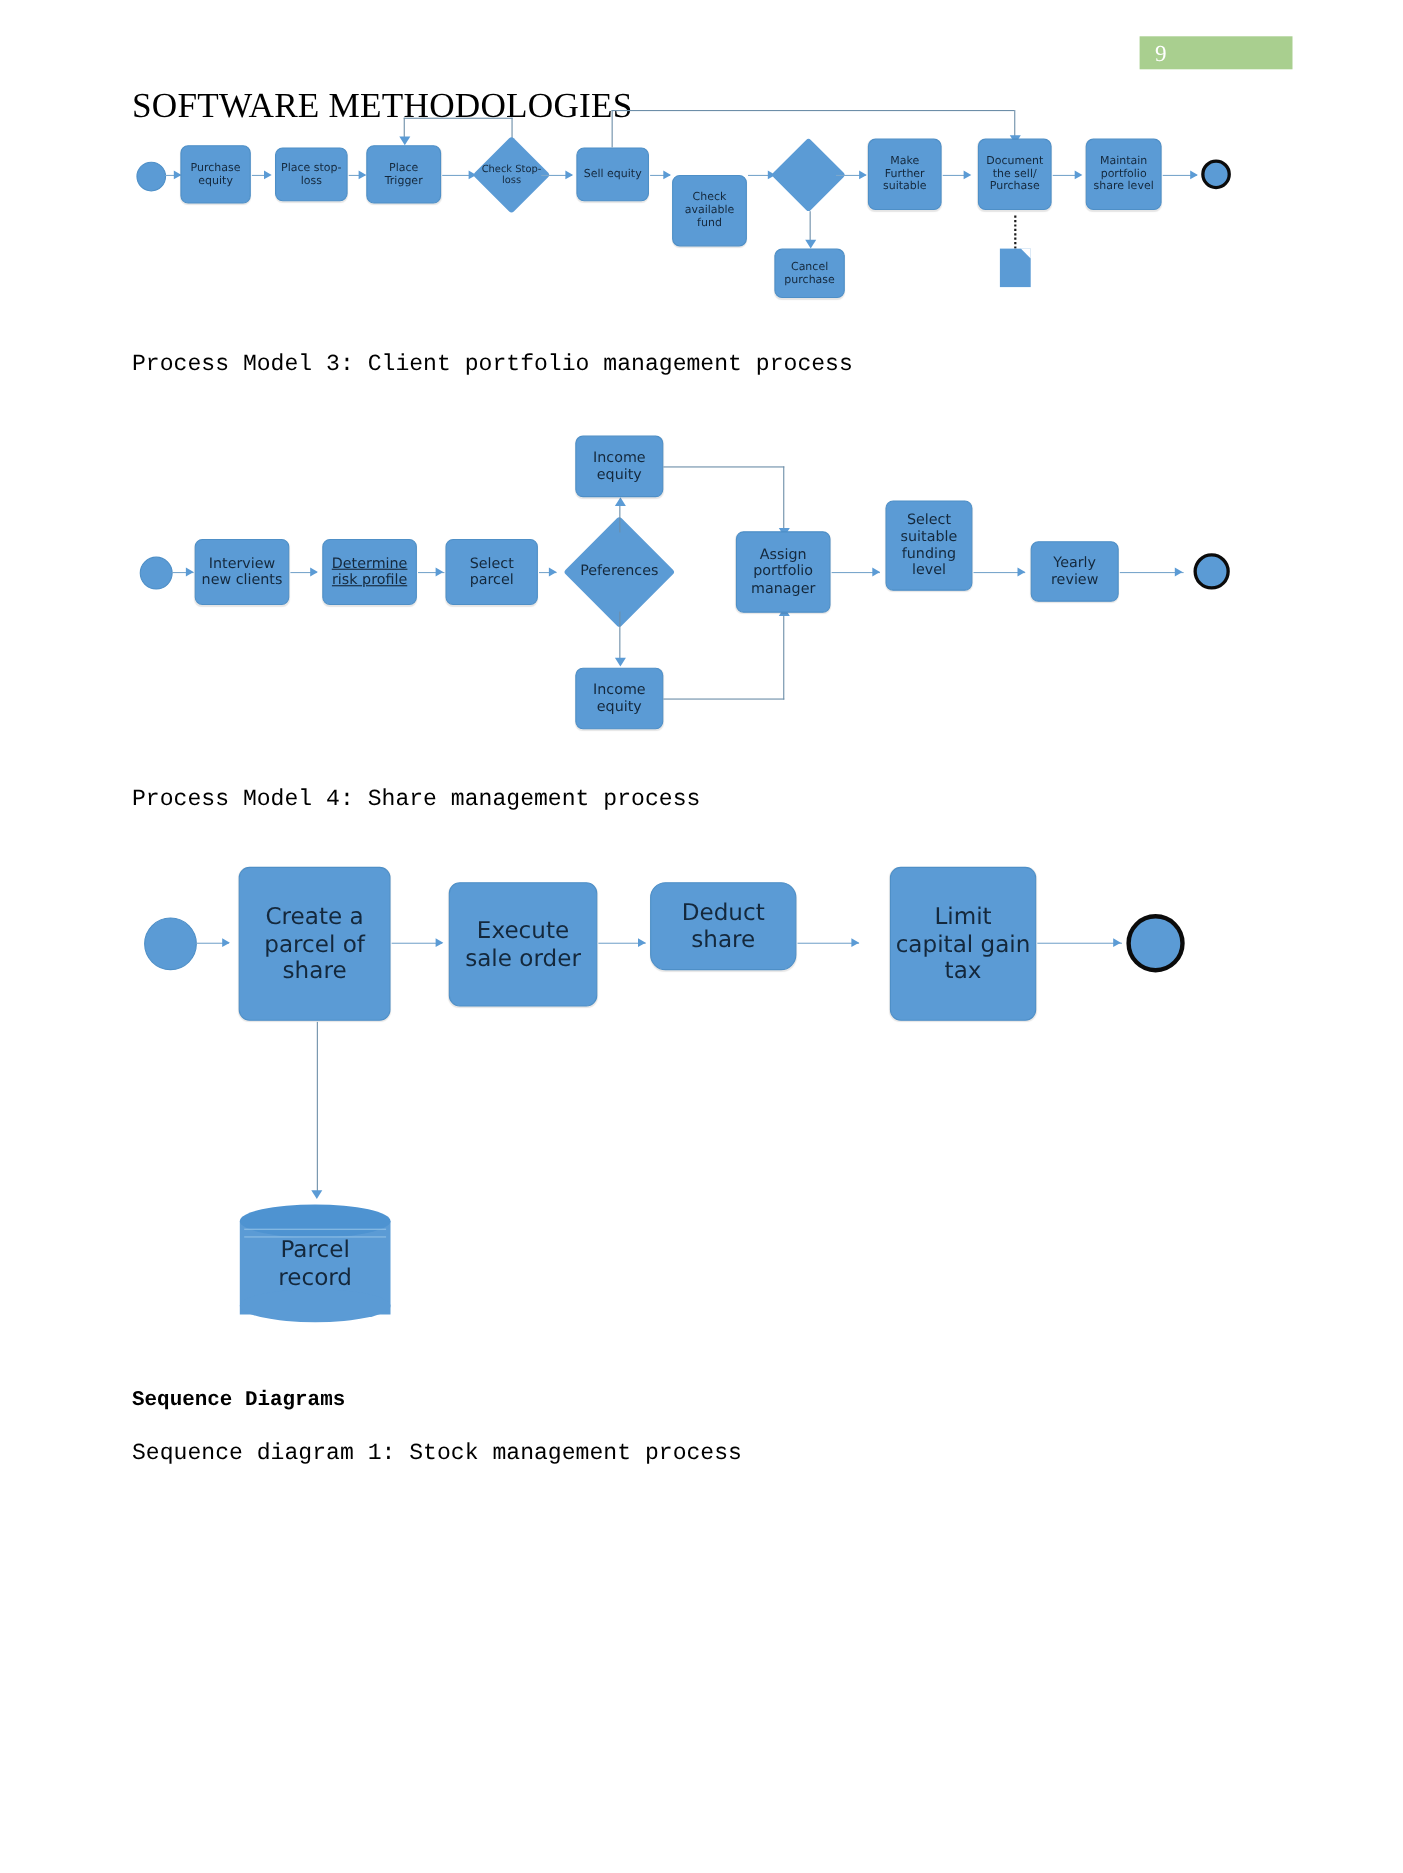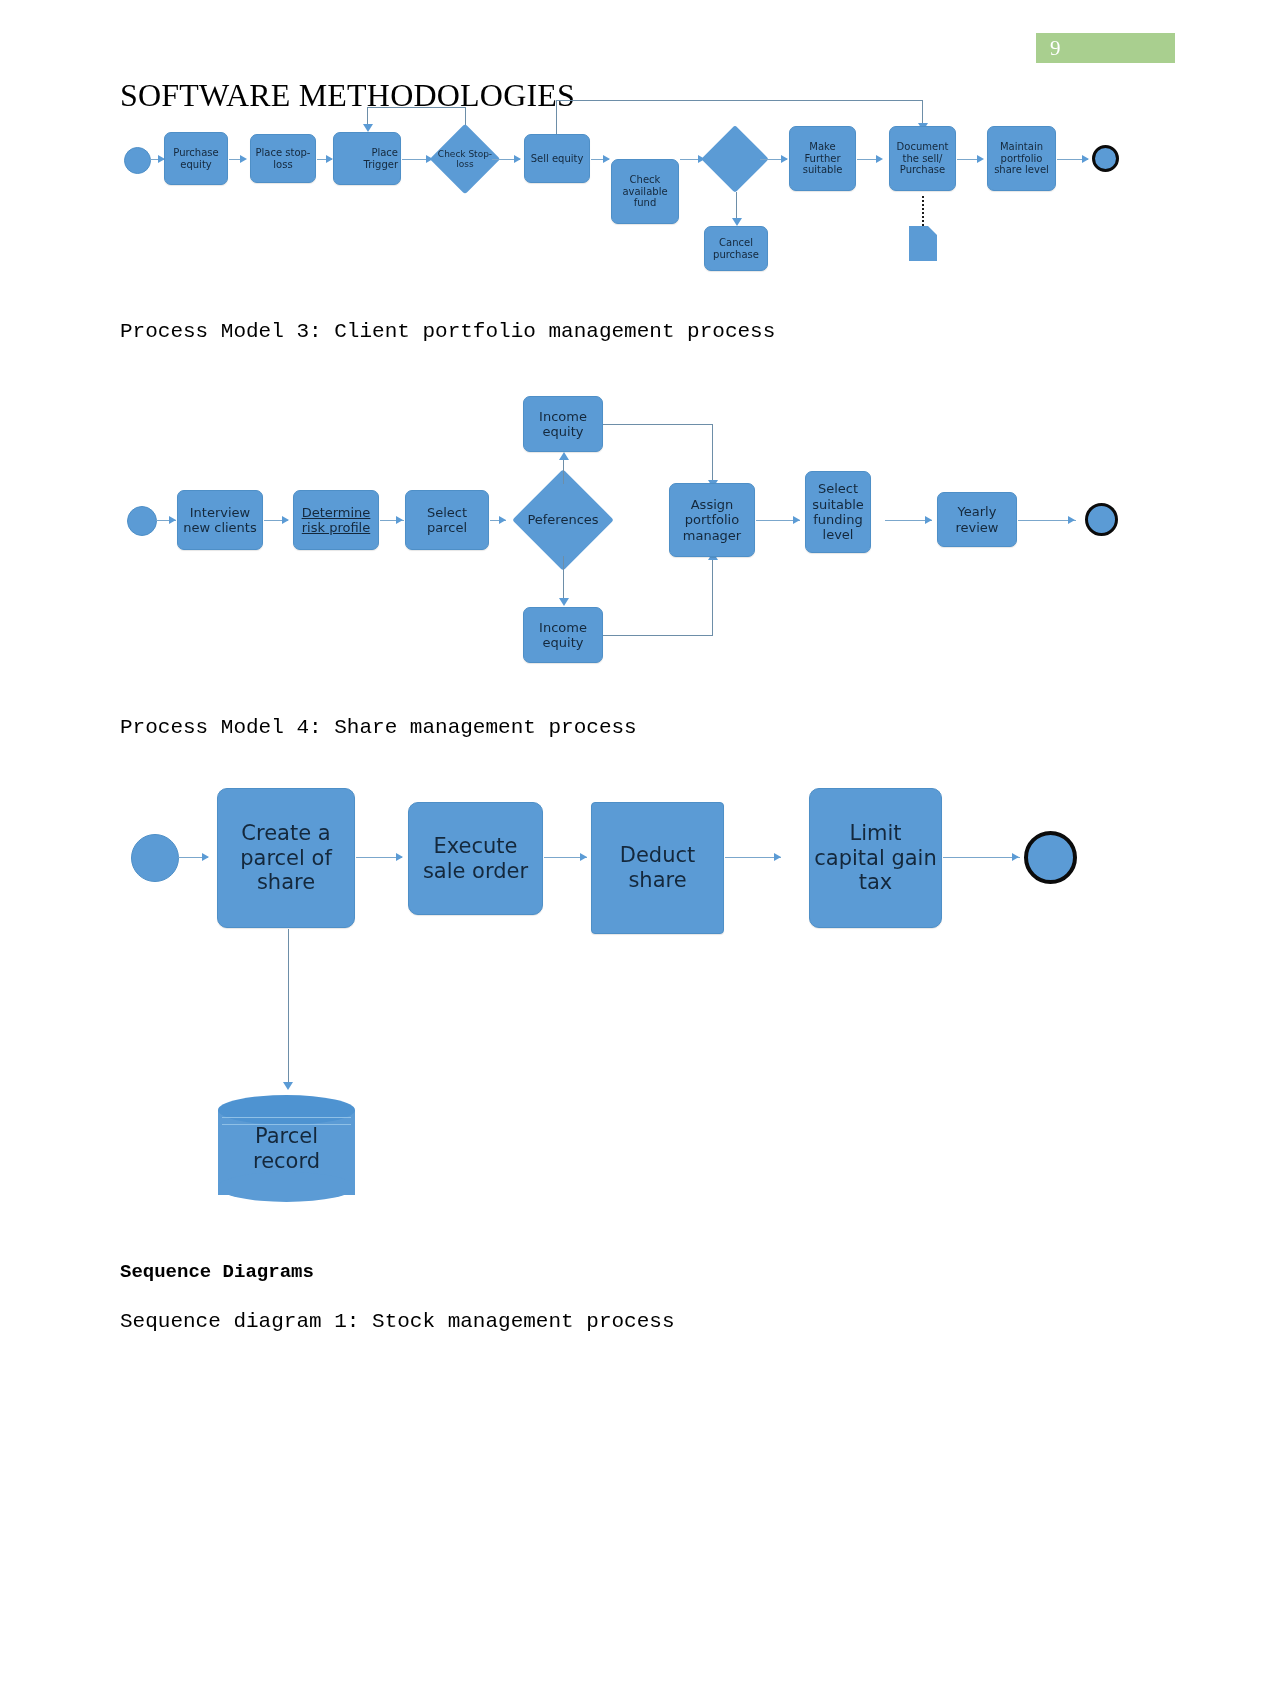"Place Trigger" div.node { text-align: right -> none }
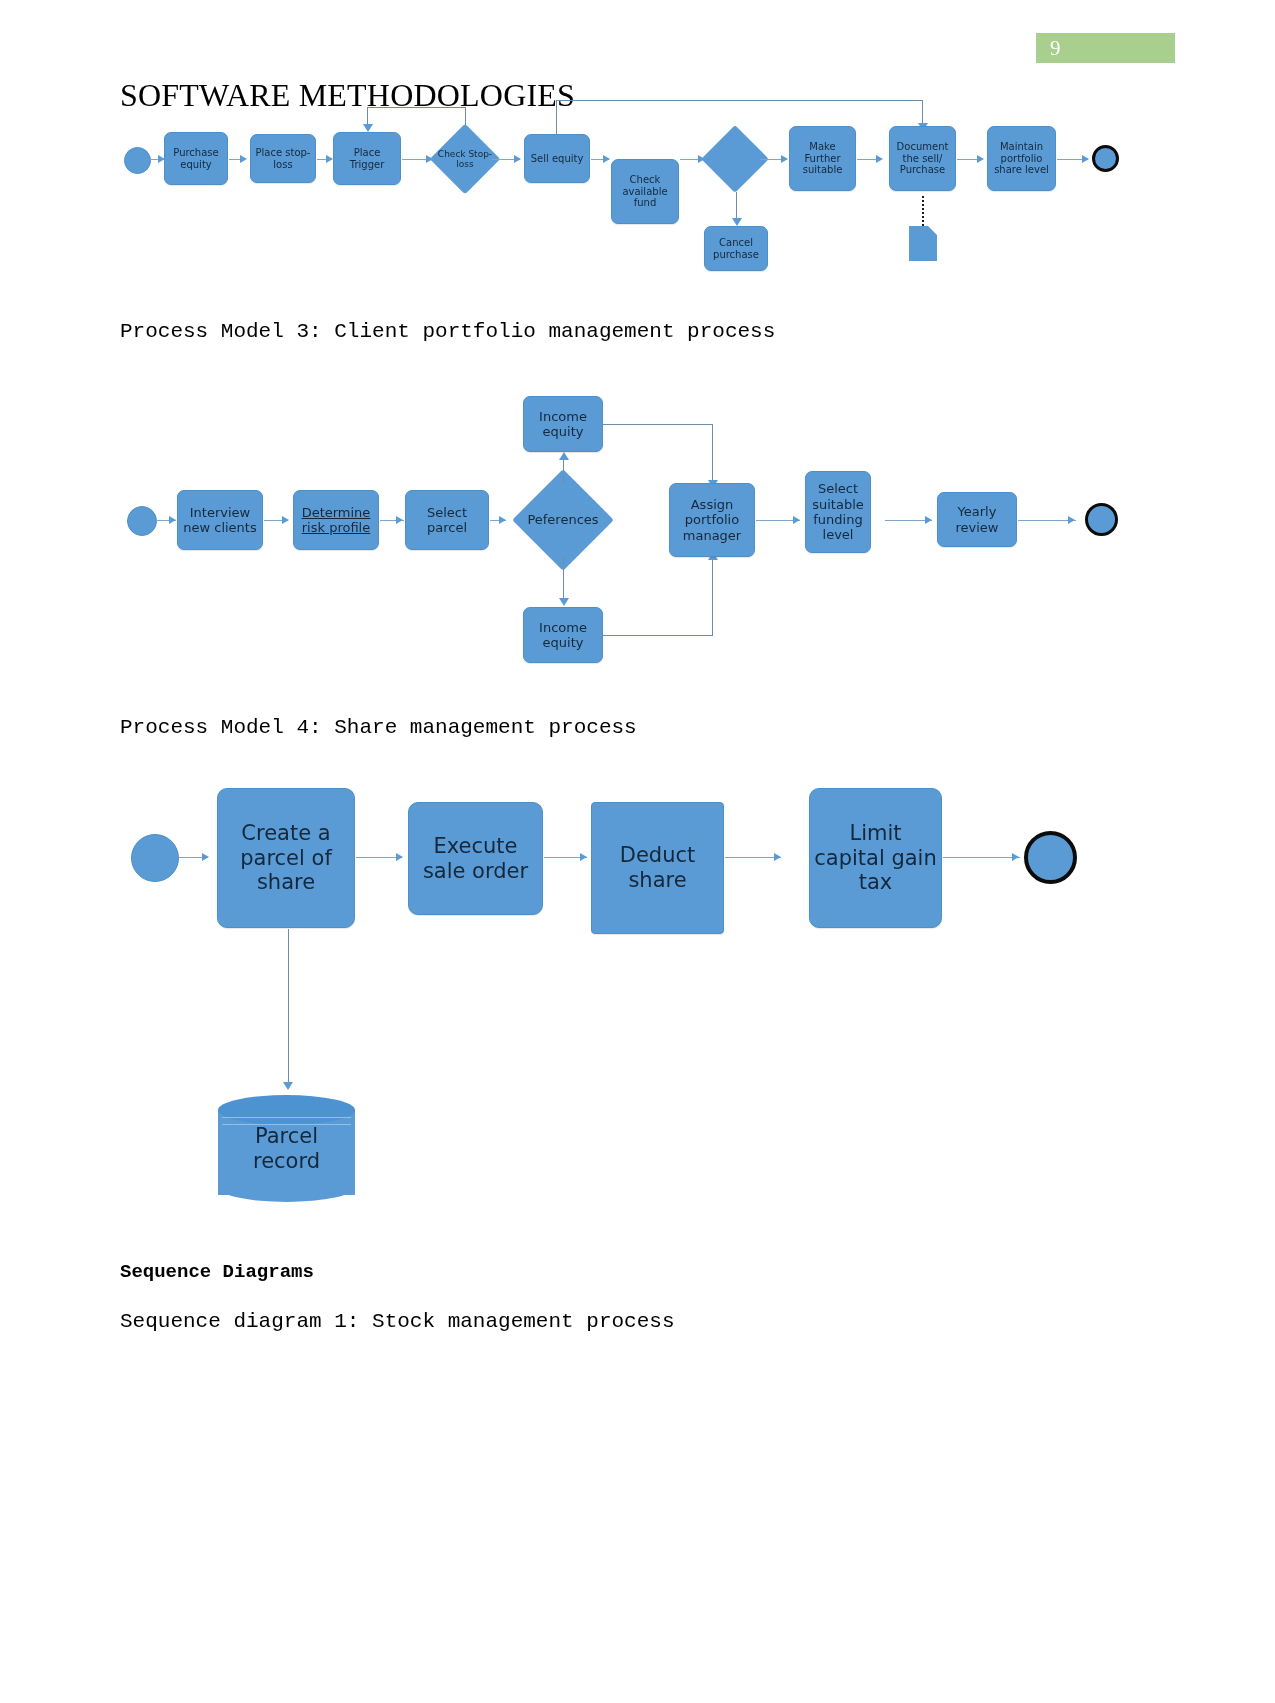"Select suitable funding level" div.node { top: 471px -> 455px; width: 66px -> 79px }
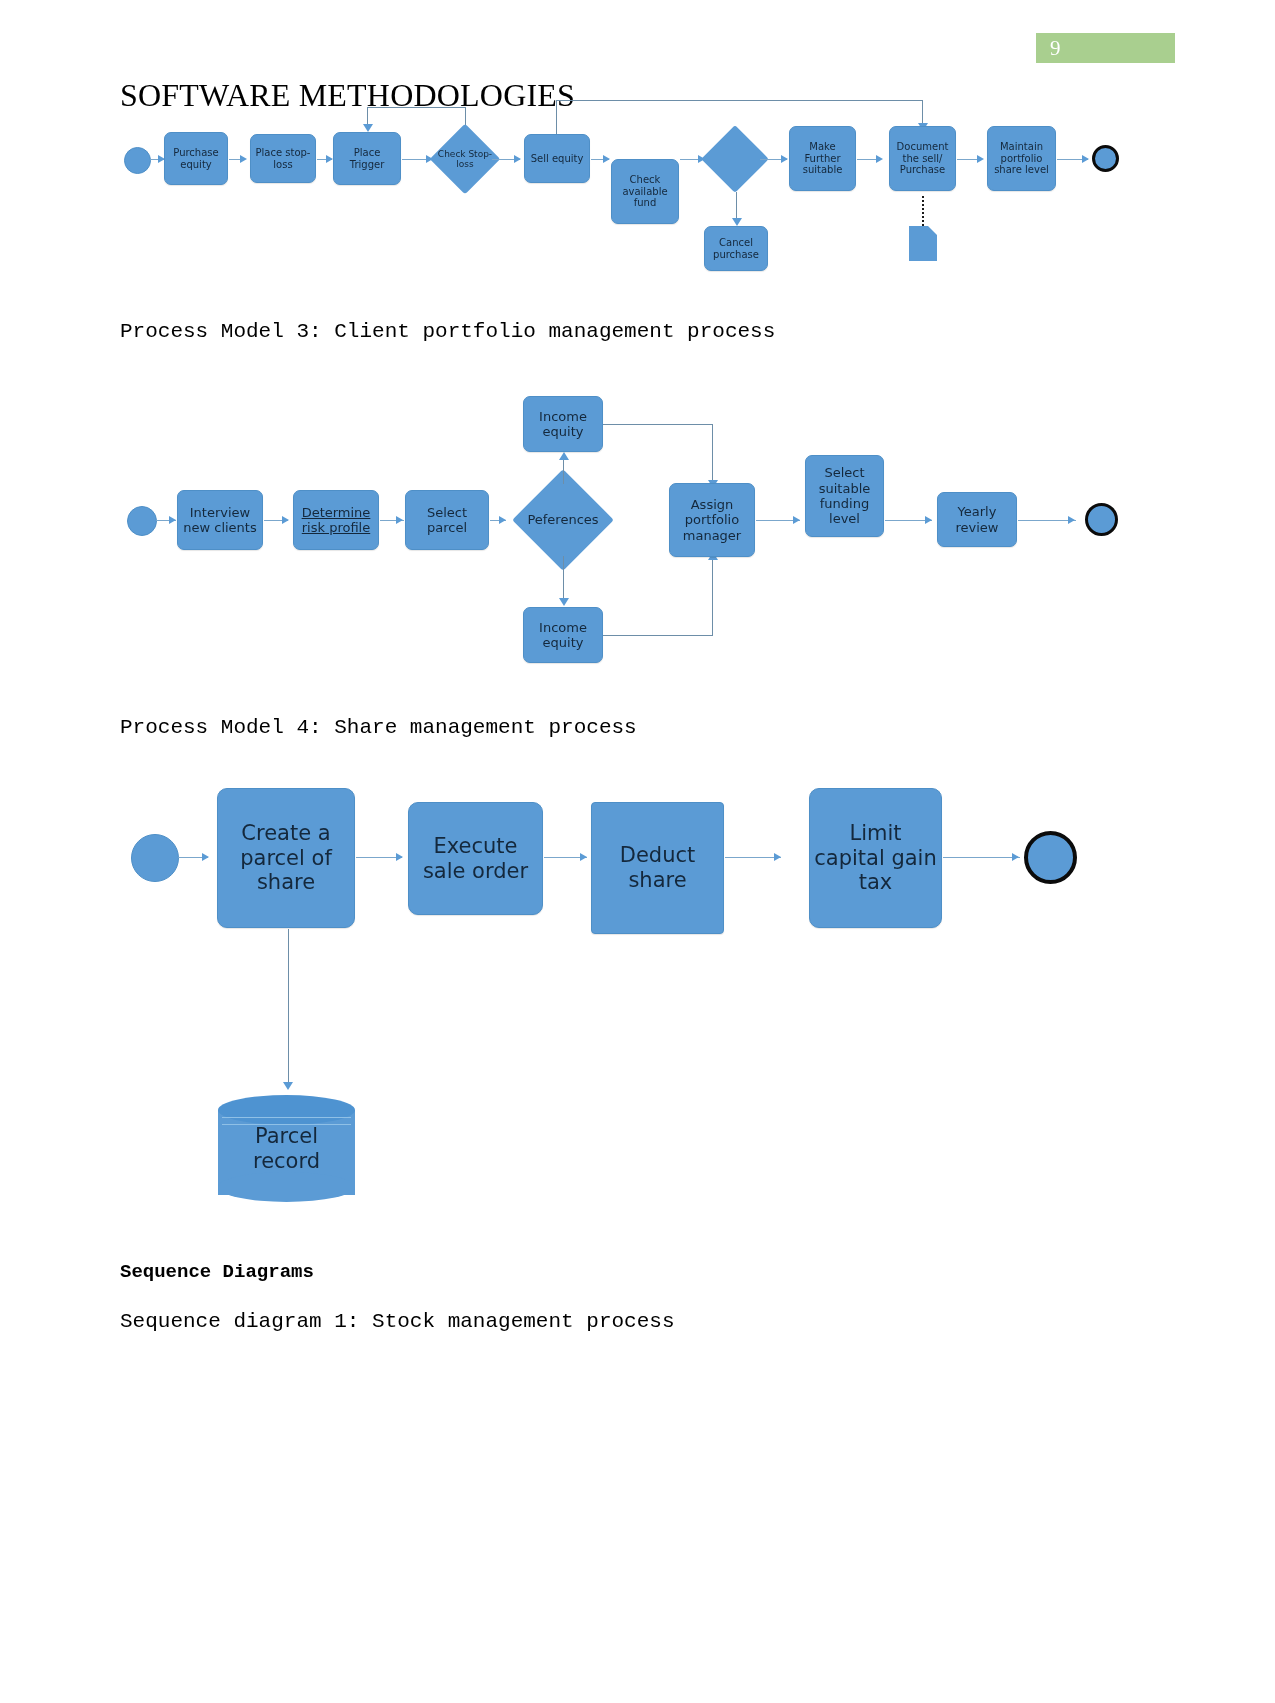"Deduct share" div.node { border-radius: 4px -> 14px; height: 132px -> 80px }
